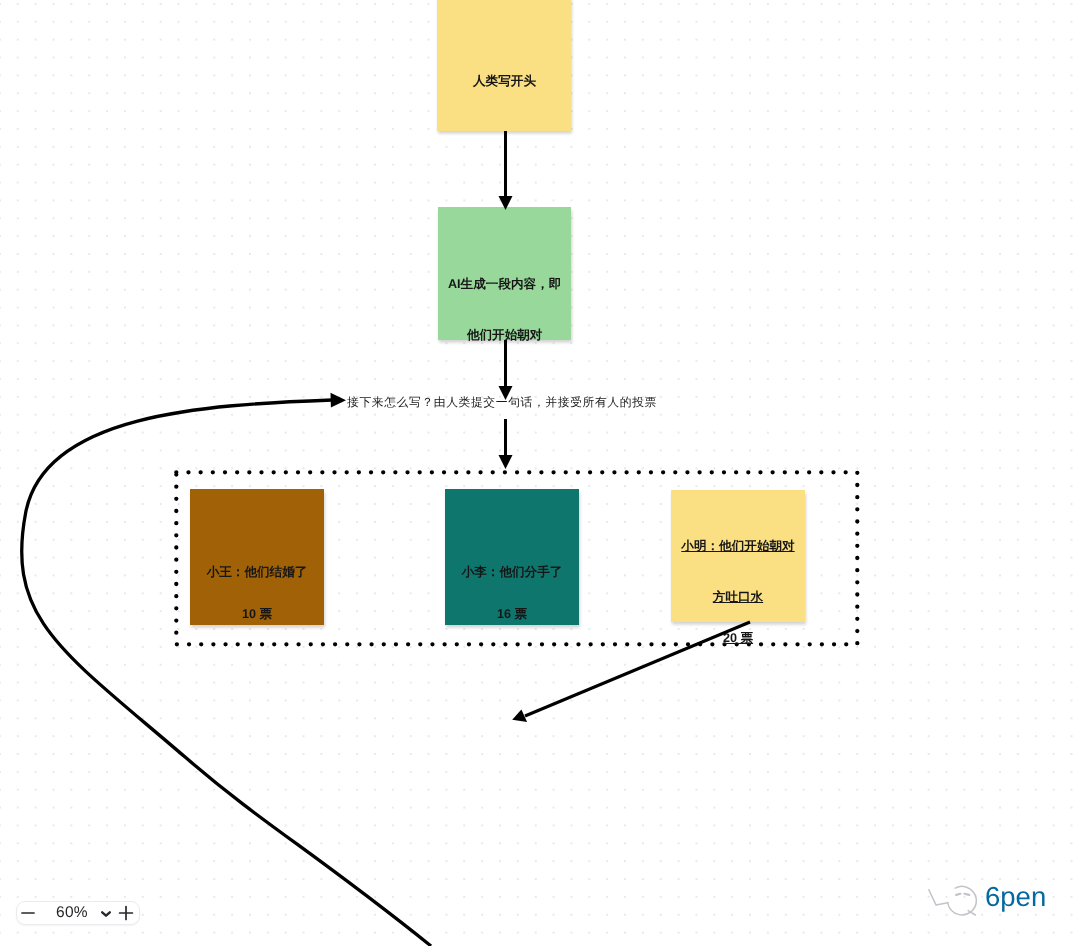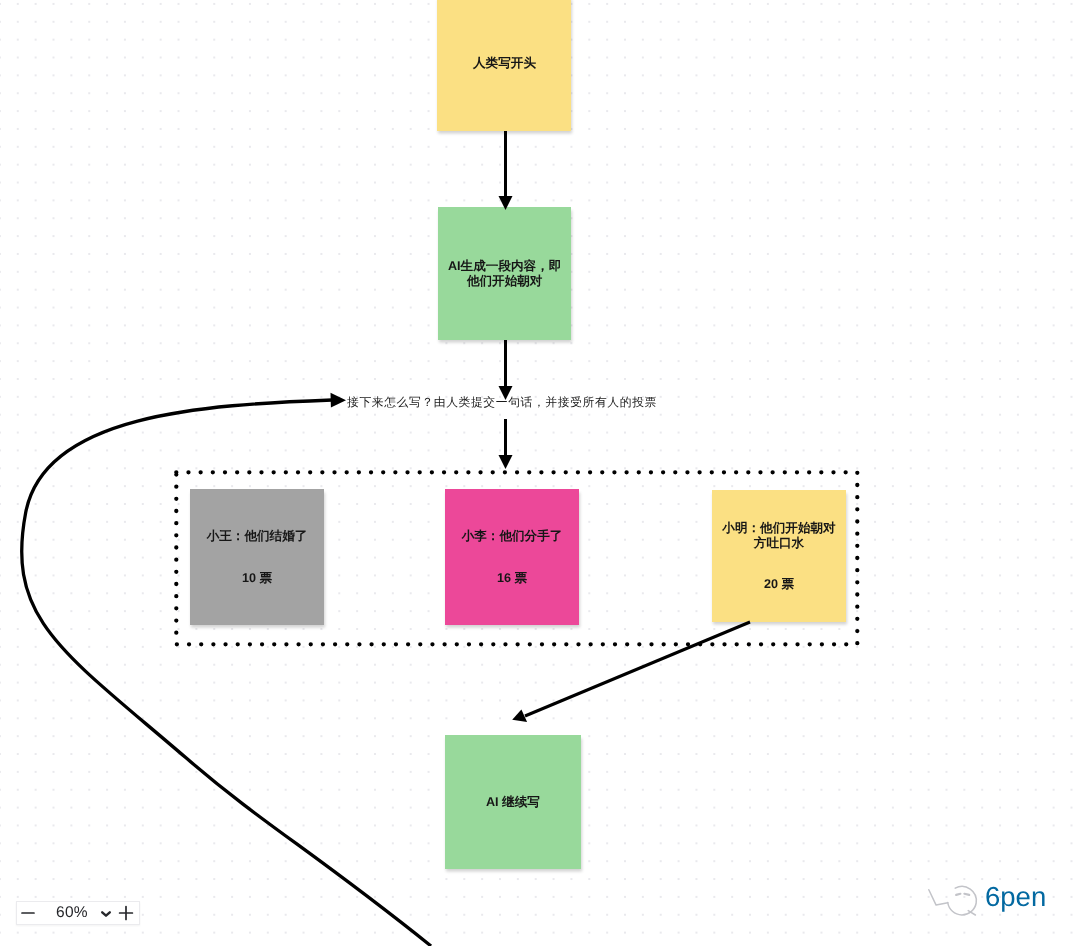"人类写开头" .node *, .node > span { margin-top: none -> 36px }
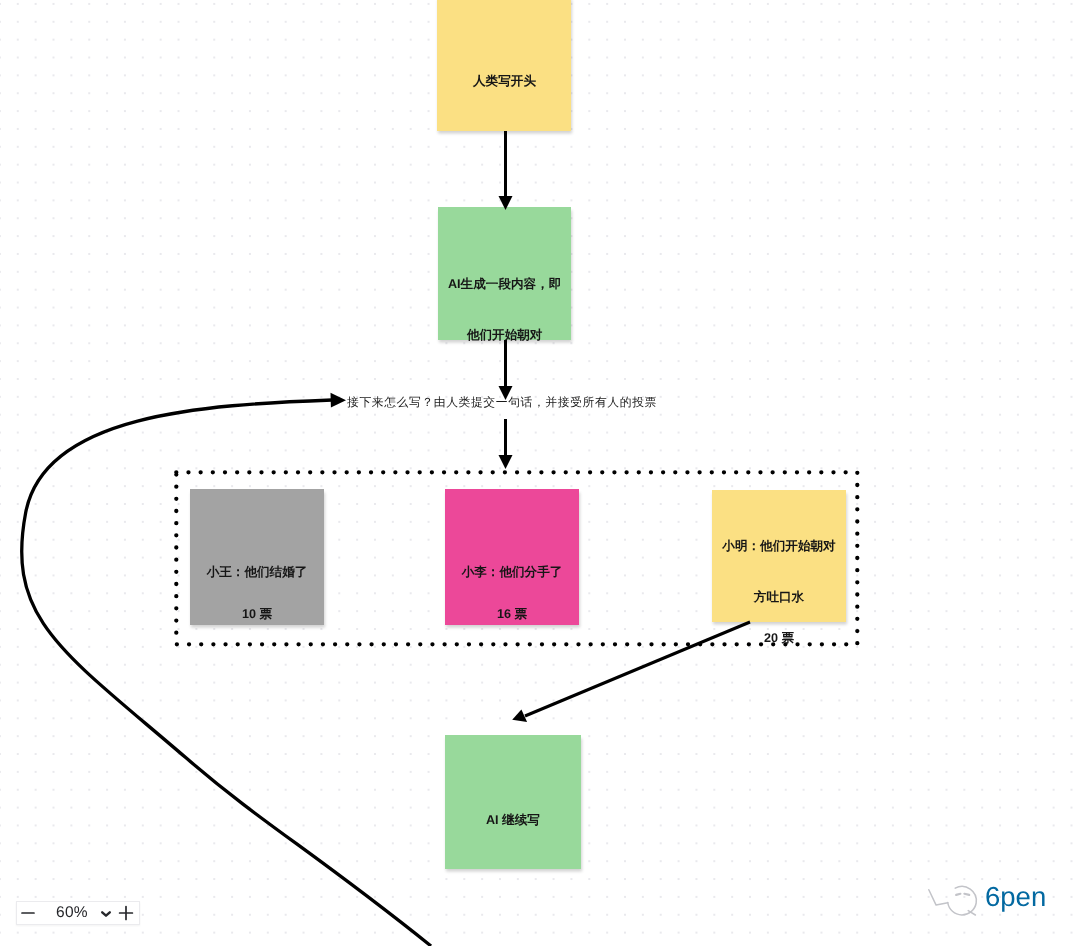"小明：他们开始朝对" #n-opt3 { left: 712px -> 671px; text-decoration: none -> underline }
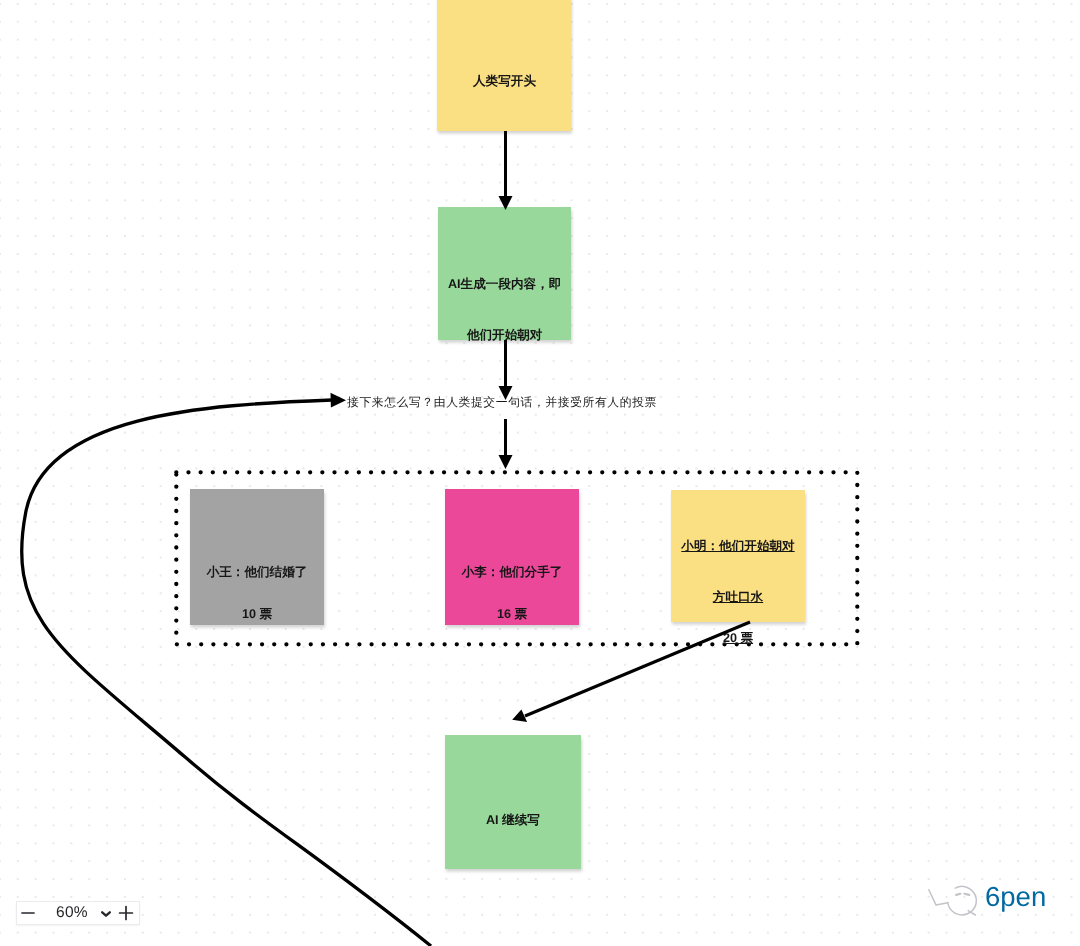"小王：他们结婚了" #n-opt1 { background: #a3a3a3 -> #a16207 }
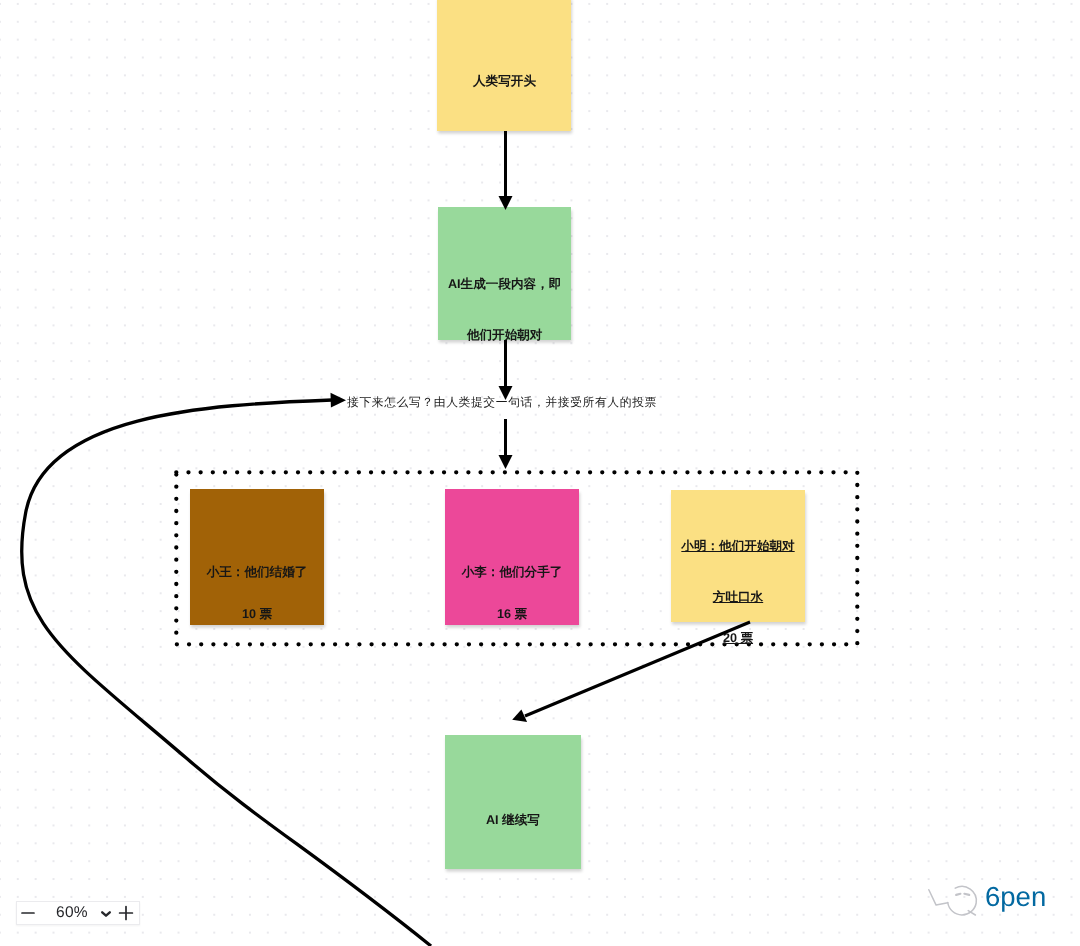"小李：他们分手了" #n-opt2 { background: #ec4899 -> #0f766e }
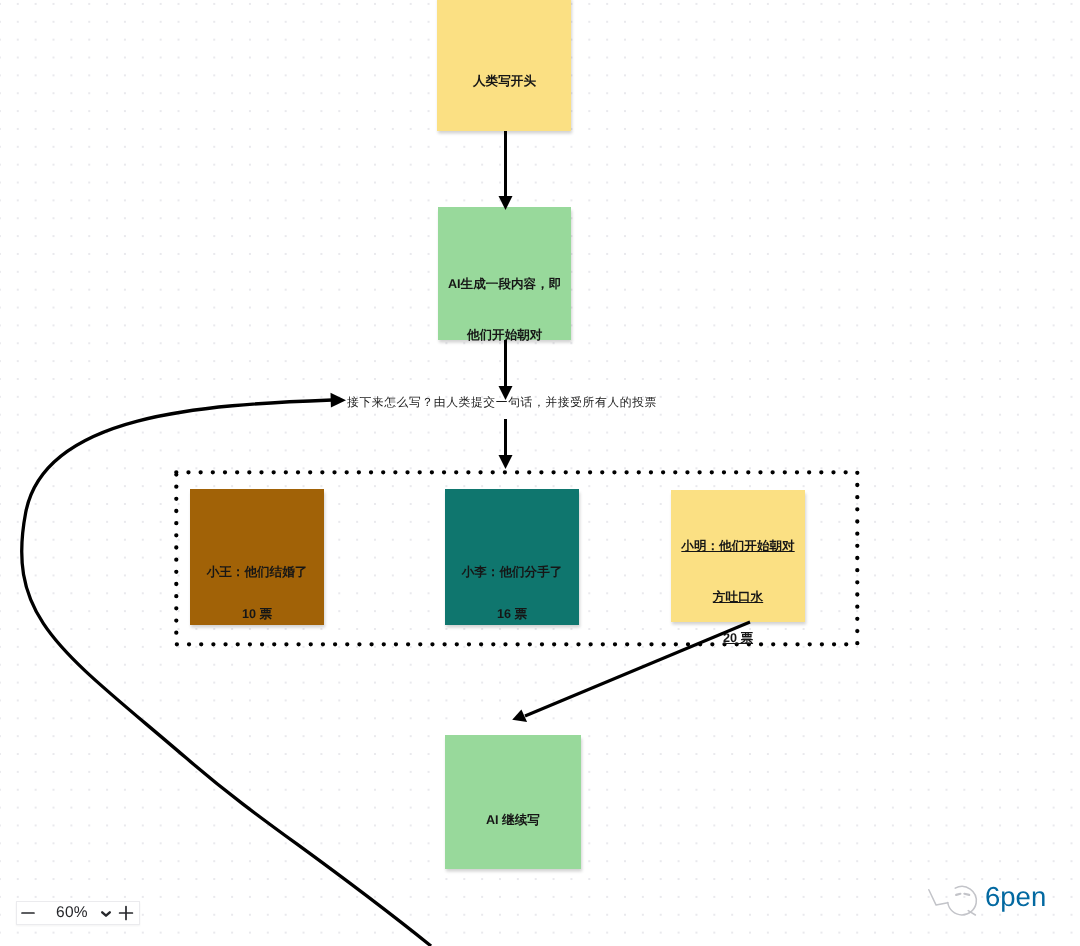"AI 继续写" div.node { html: <div> <span>AI 继续写</span> </div> -> none }
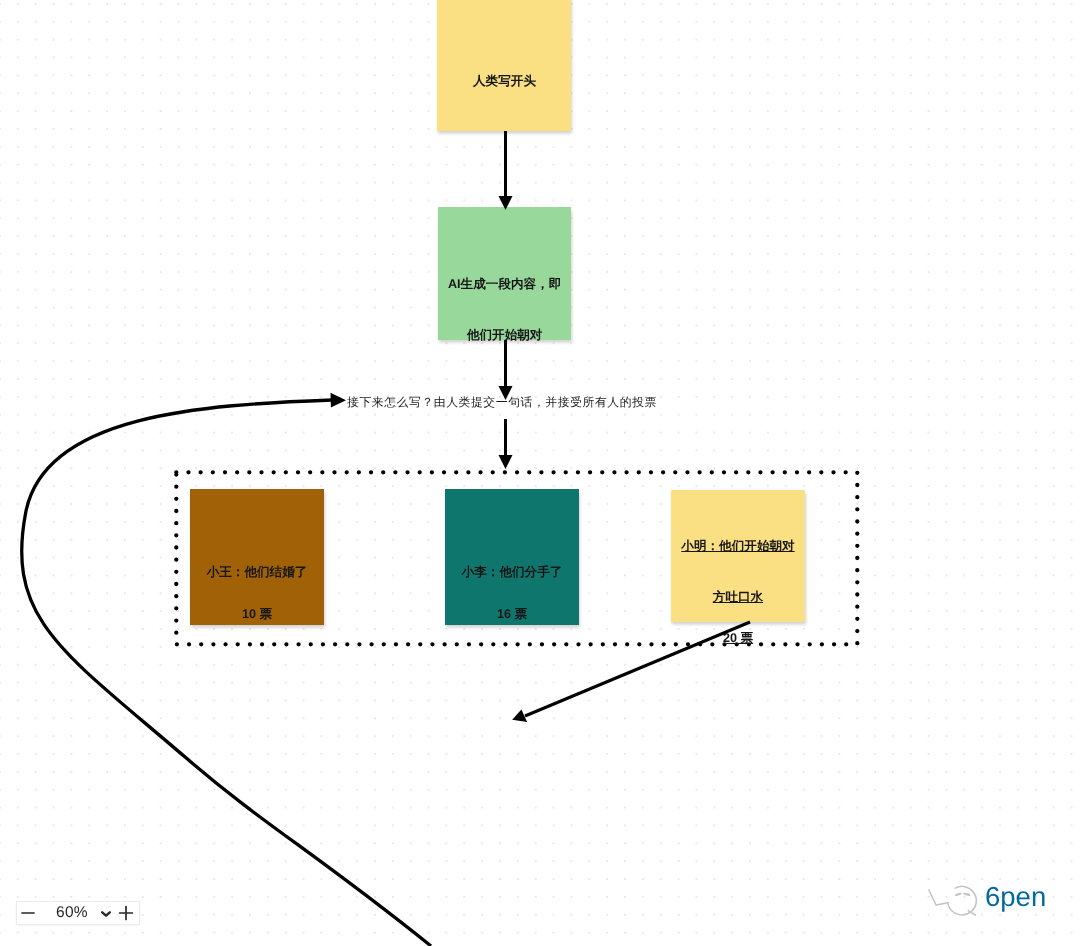"60%" #zoombar { border-radius: 0 -> 9px }
